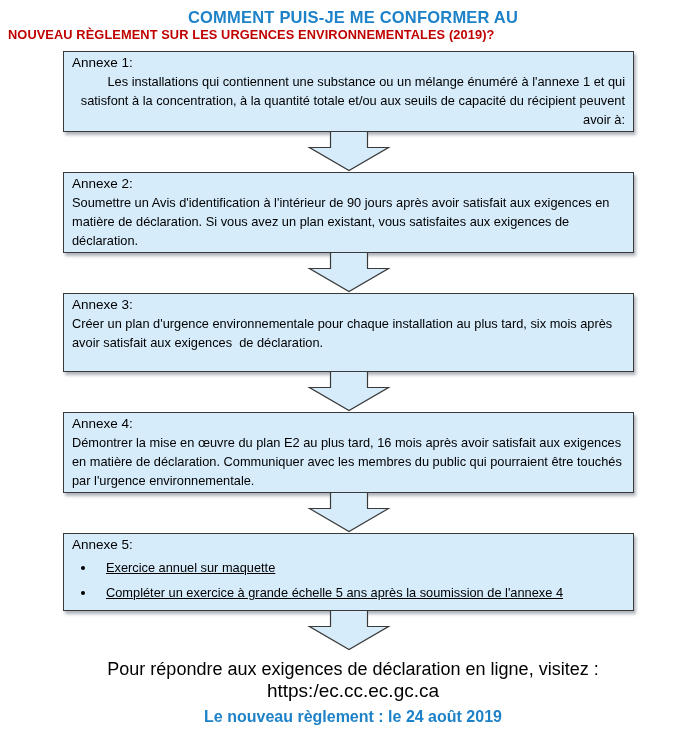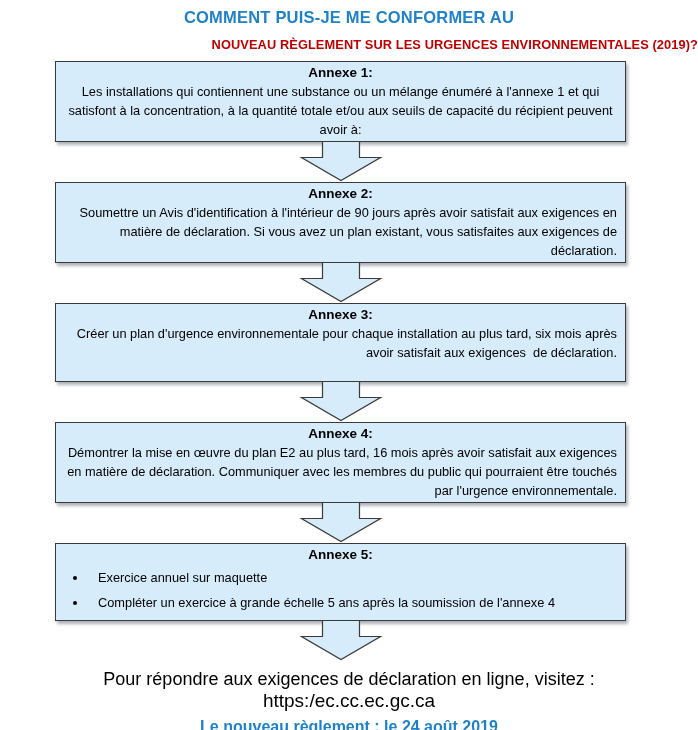"COMMENT PUIS-JE ME CONFORMER AU" .page { padding-left: none -> 8px }
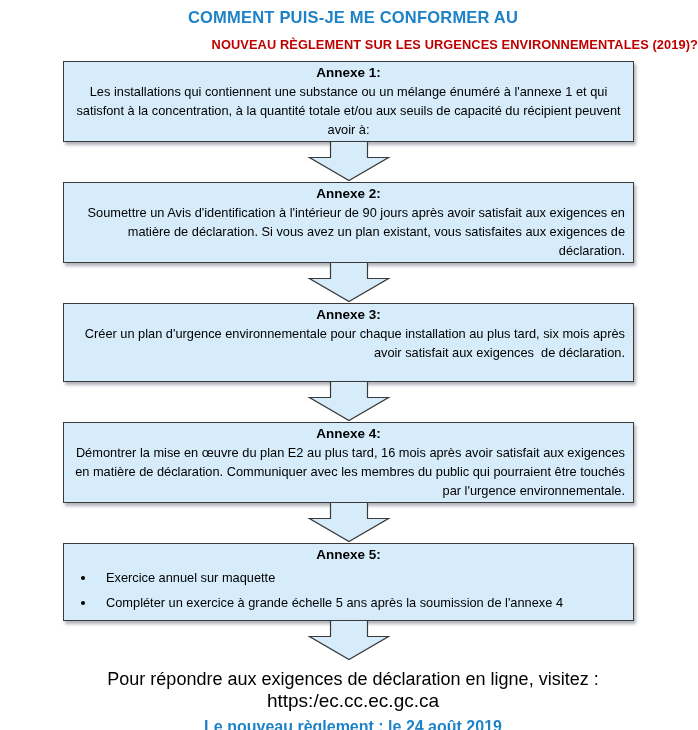"NOUVEAU RÈGLEMENT SUR LES URGENCES" .subtitle { margin: 10px 0 0 -> 0 0 0; text-align: right -> left }
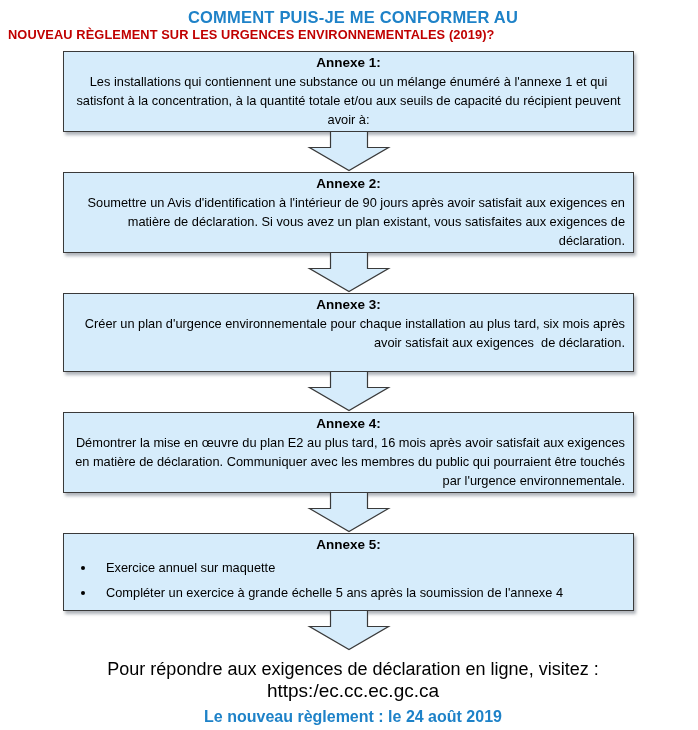"Annexe 1:" .box-header { font-weight: bold -> normal; text-align: center -> none }
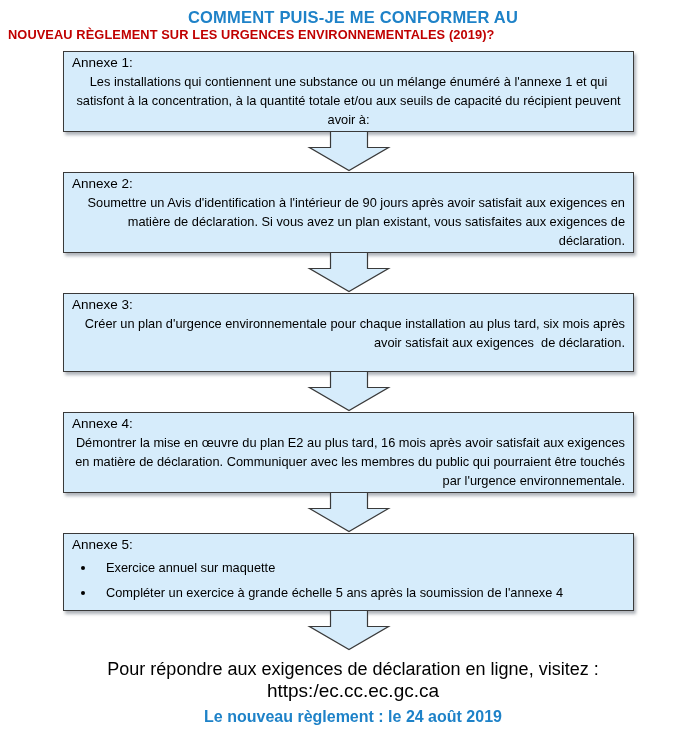"Les installations qui contiennent une" .box.center .box-body { text-align: center -> right }
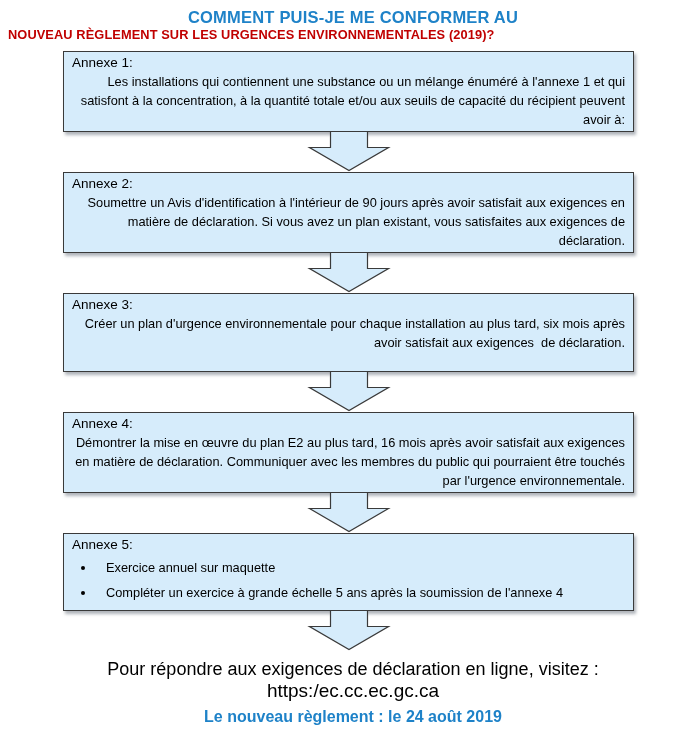"Soumettre un Avis d'identification à" .box-body { text-align: right -> left }
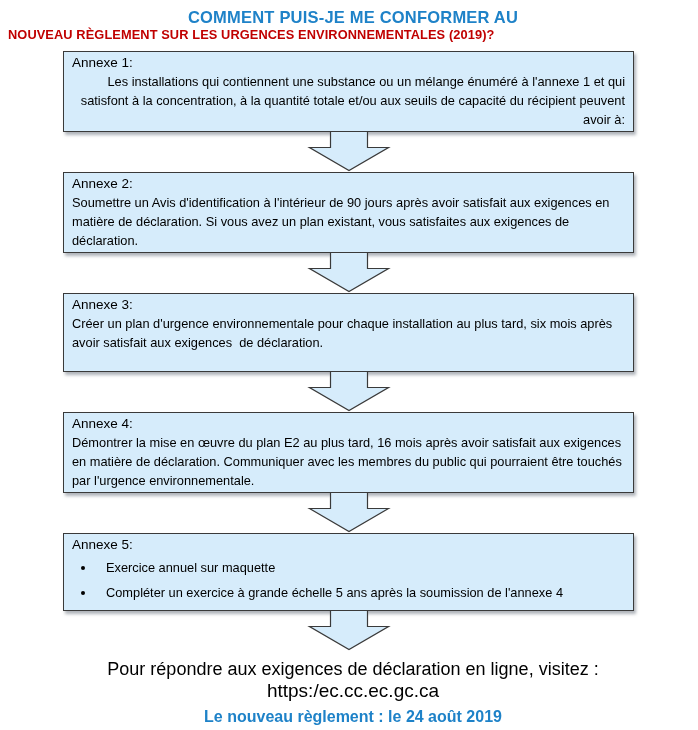"Exercice annuel sur maquette" ul.bullets { text-decoration: none -> underline }
